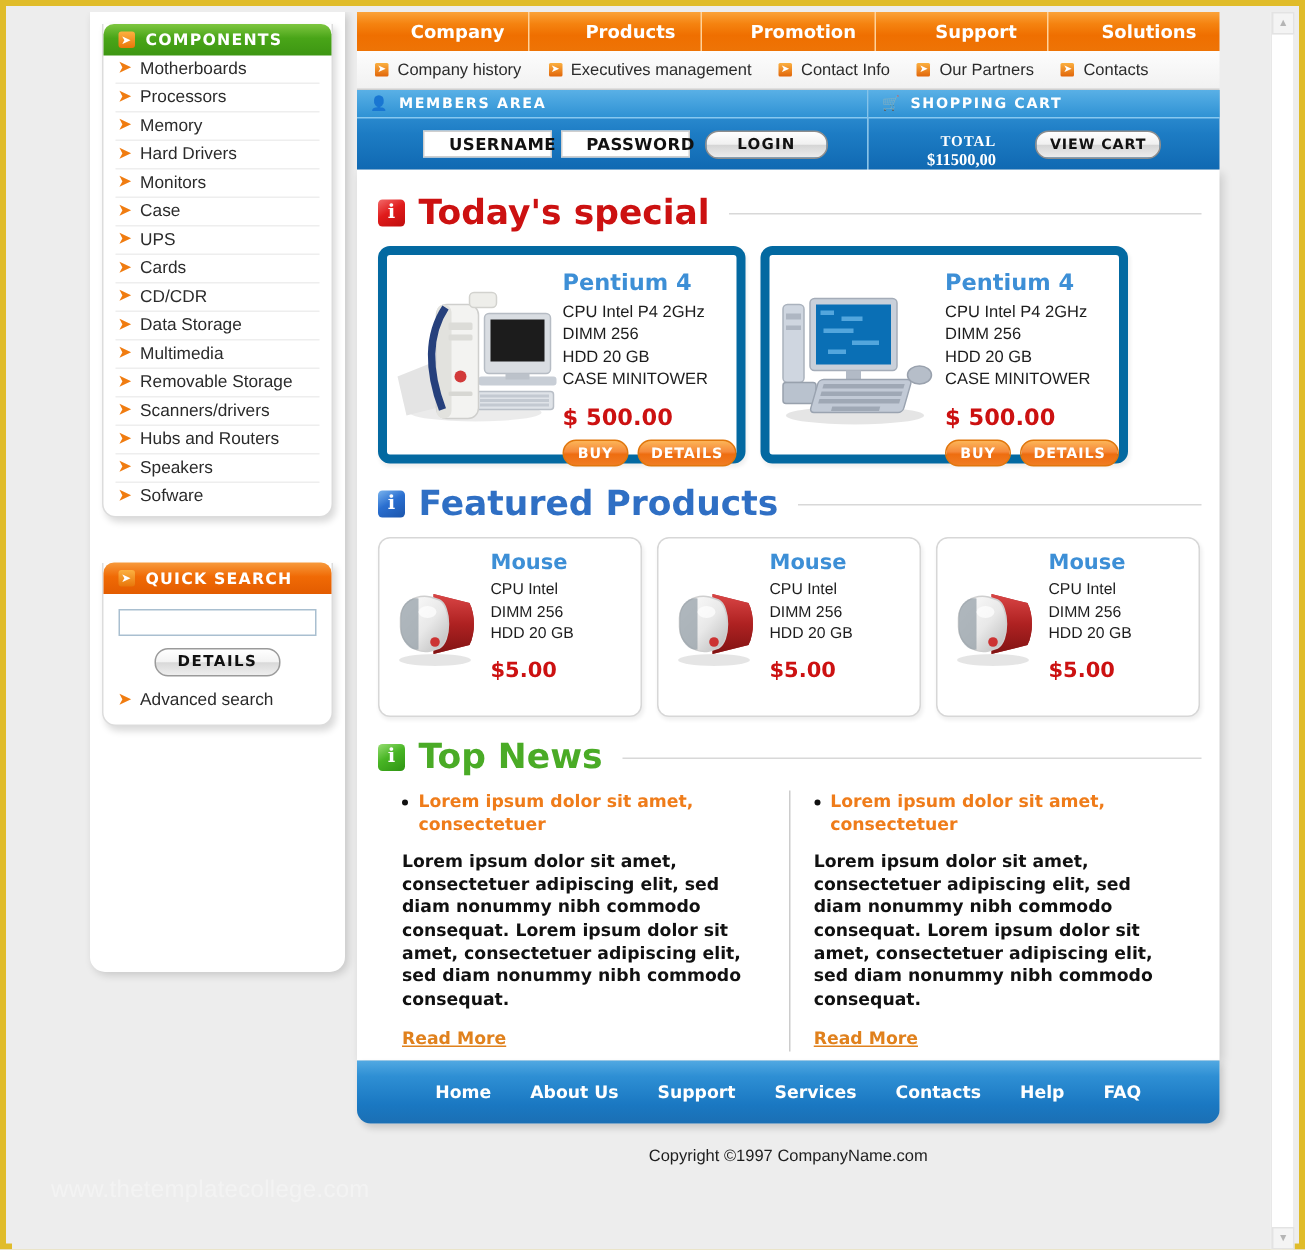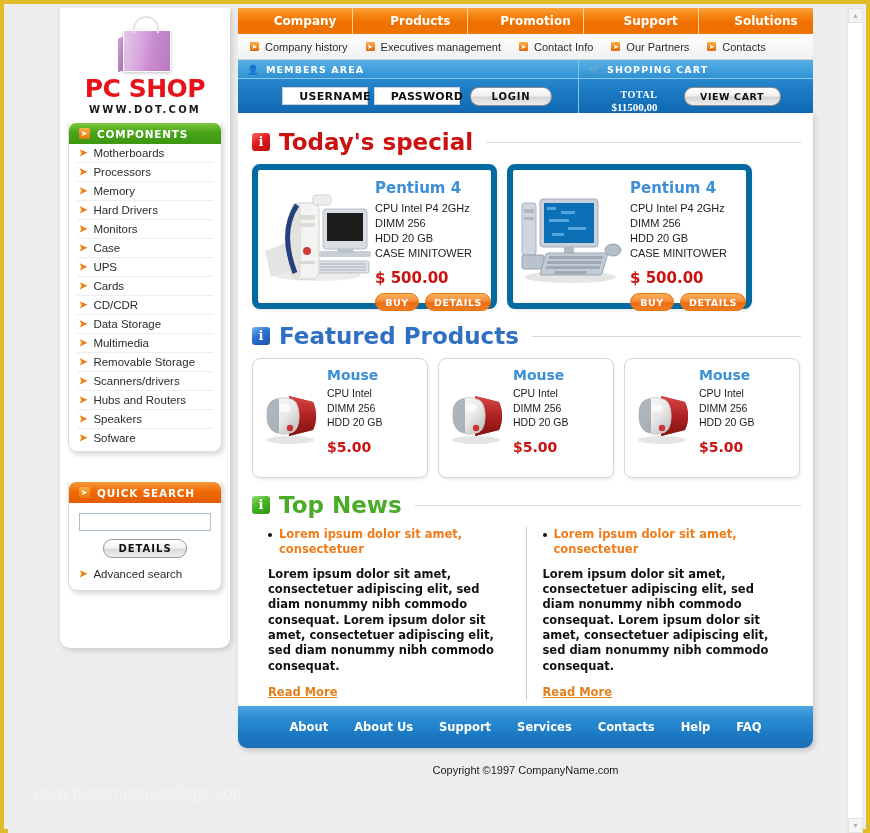"PC SHOP" div { html: <div> <div> <div></div> <div></div> <div></div> </div> <div>PC SHOP</div> <div>WWW.DOT.COM</div> </div> -> none }
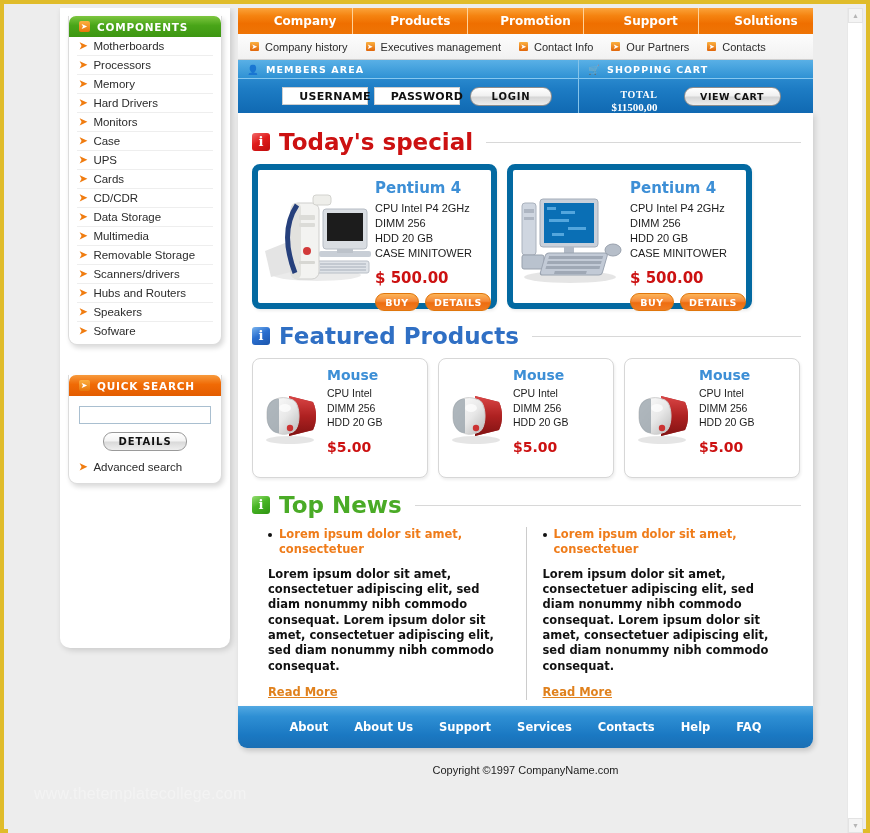"VIEW CART" #viewcart-btn { width: 97px -> 84px }
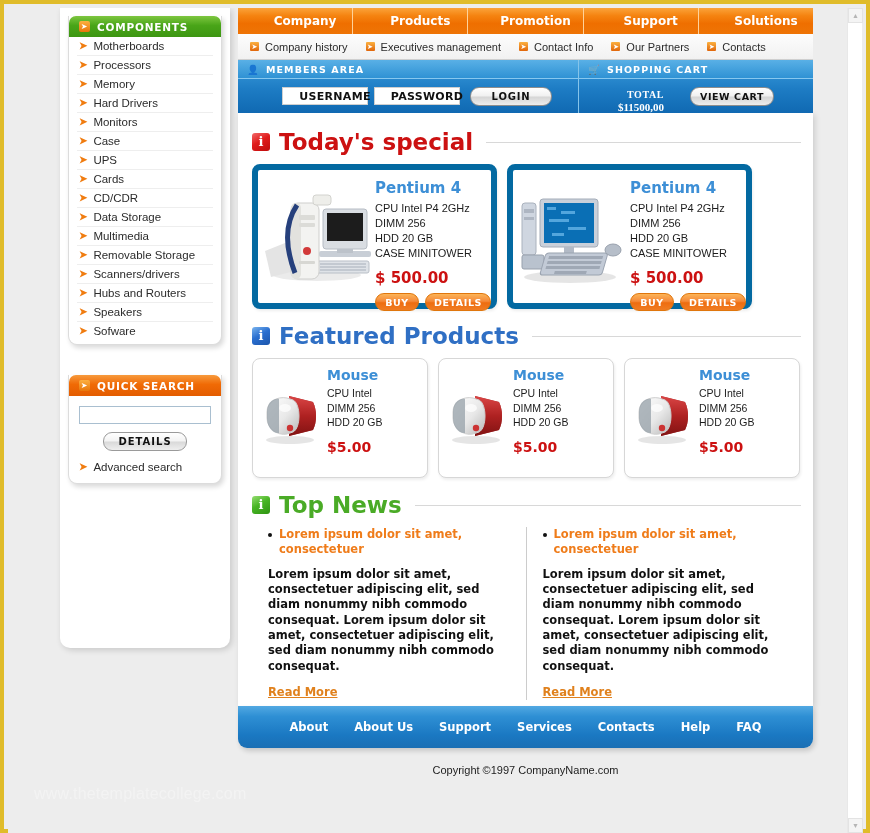"About" div.fl { text: About -> Home }
